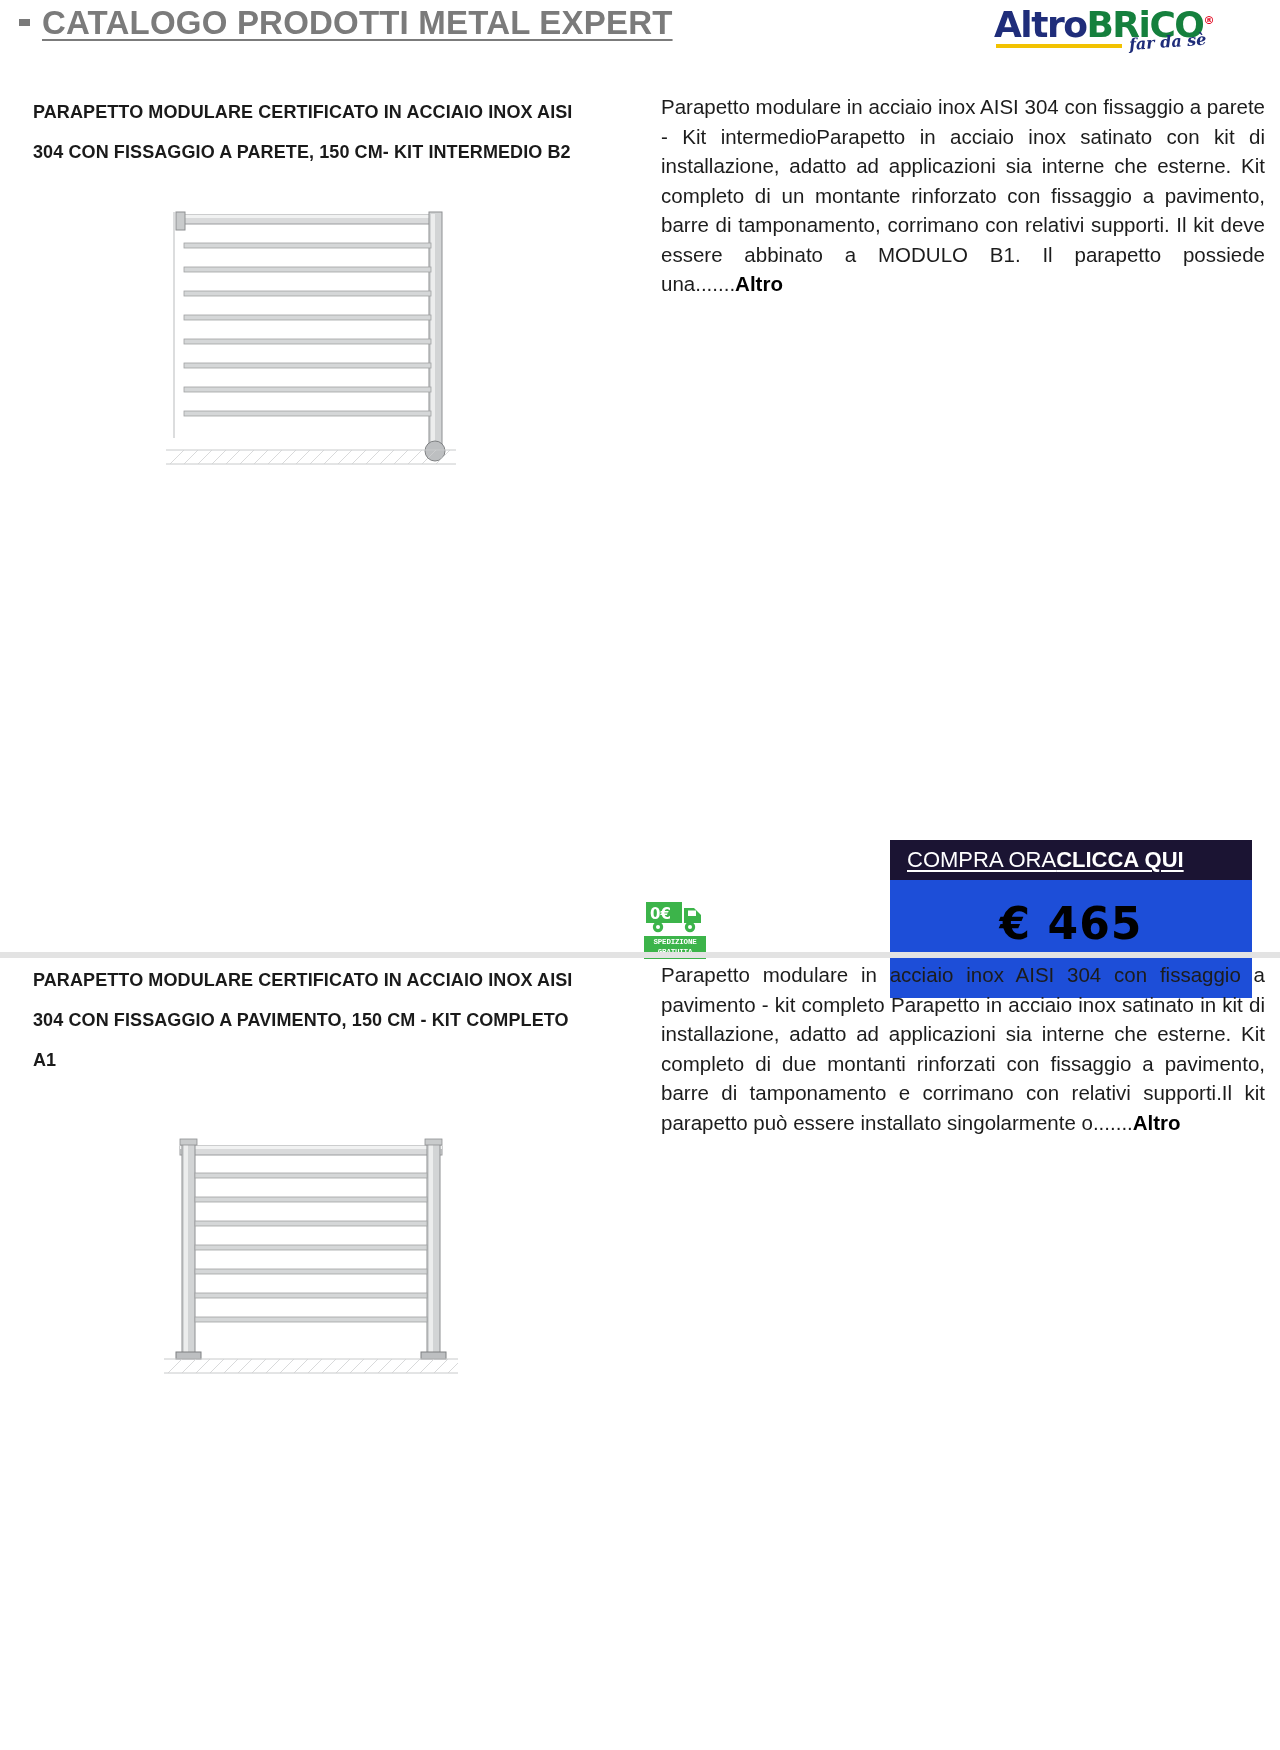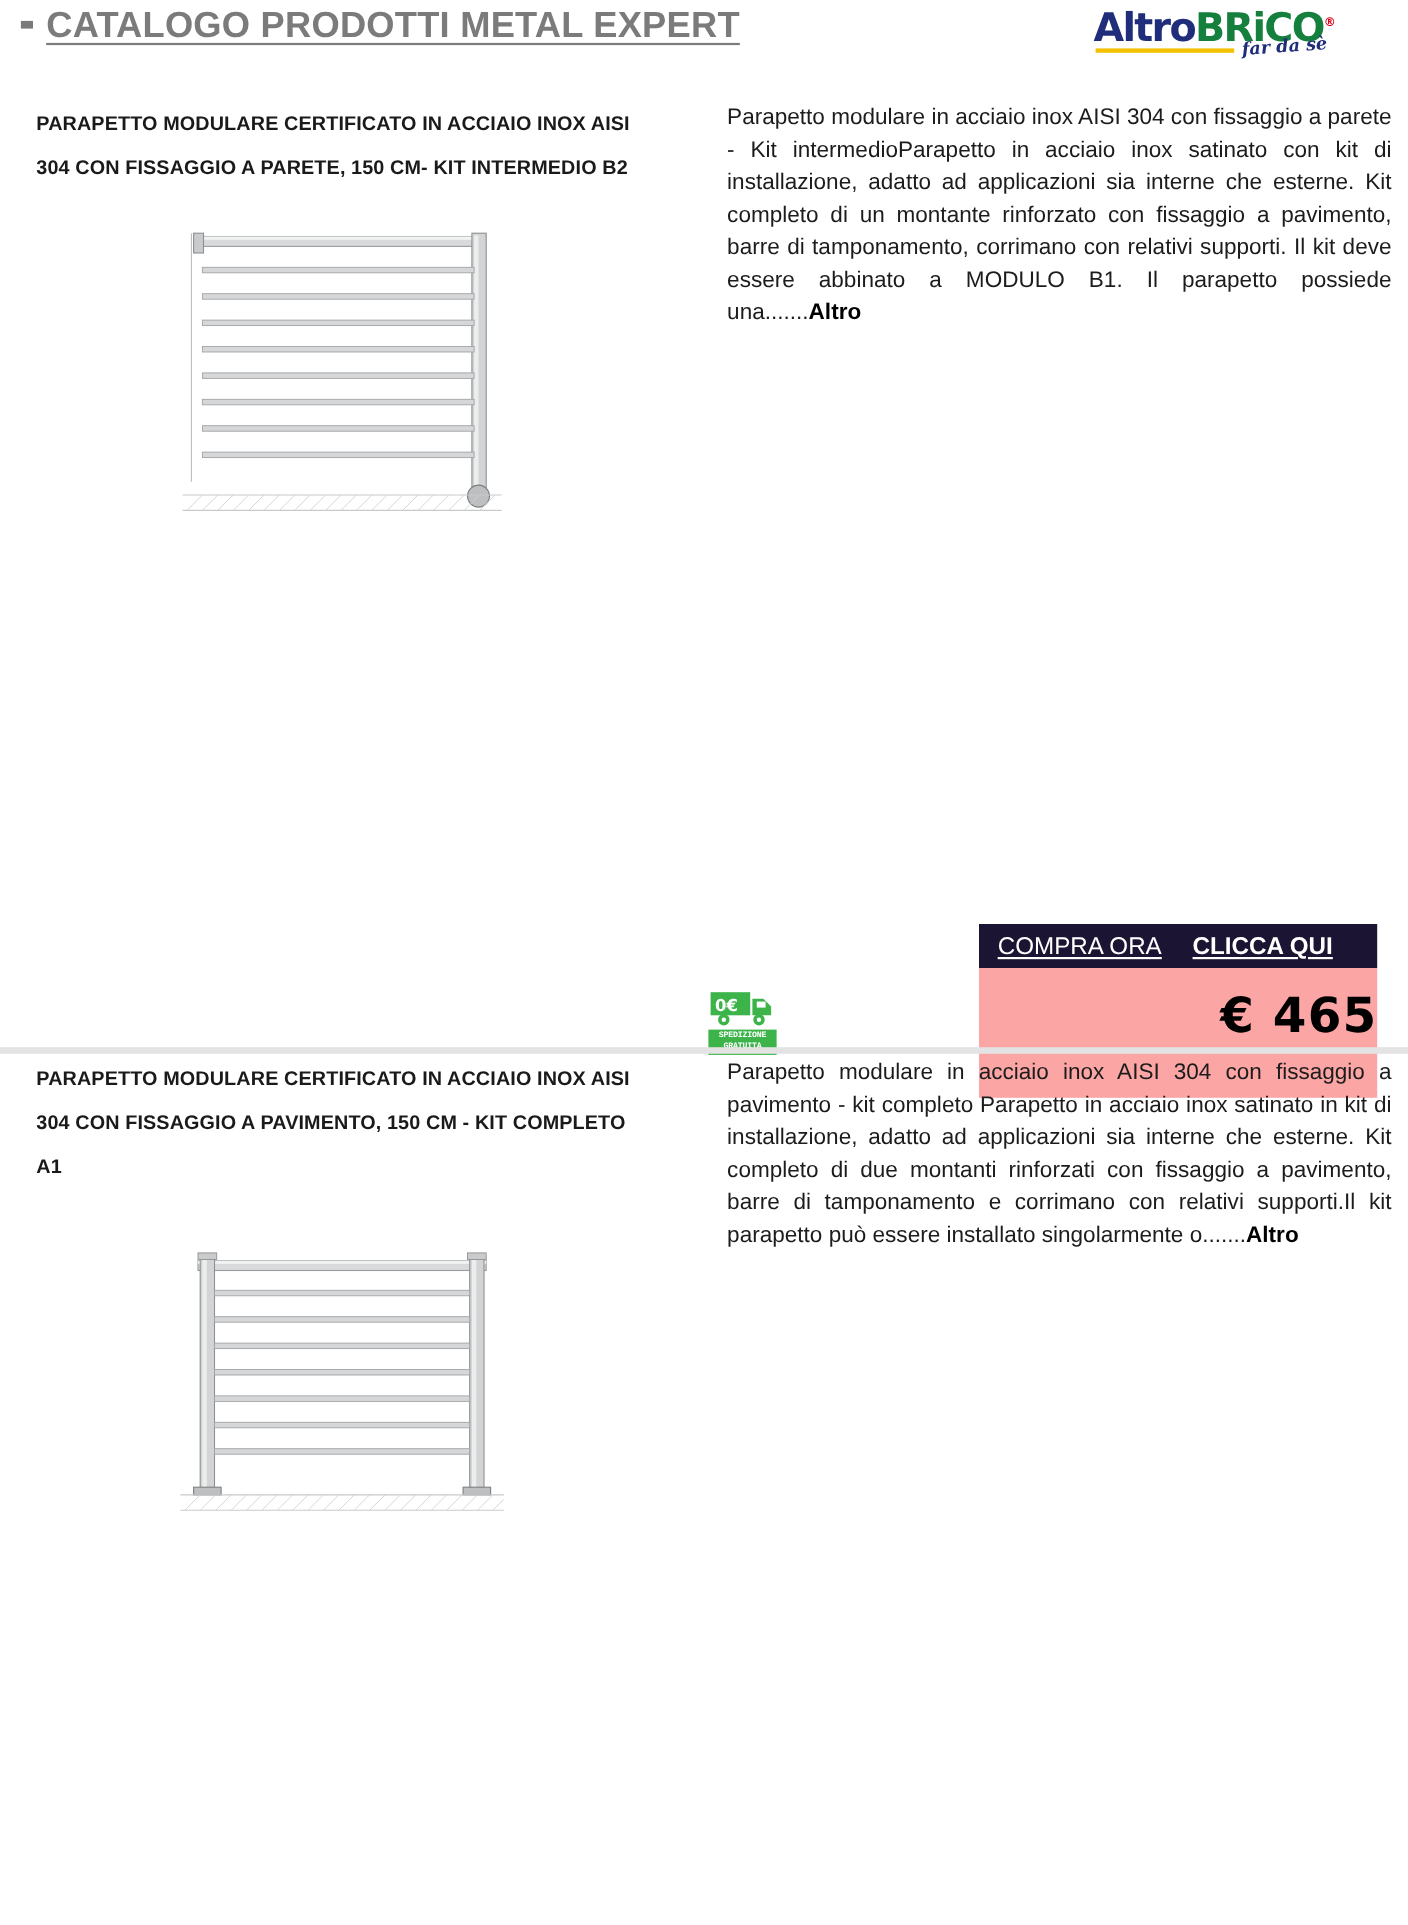"COMPRA ORA" .buy-head { gap: 28px -> 0 }
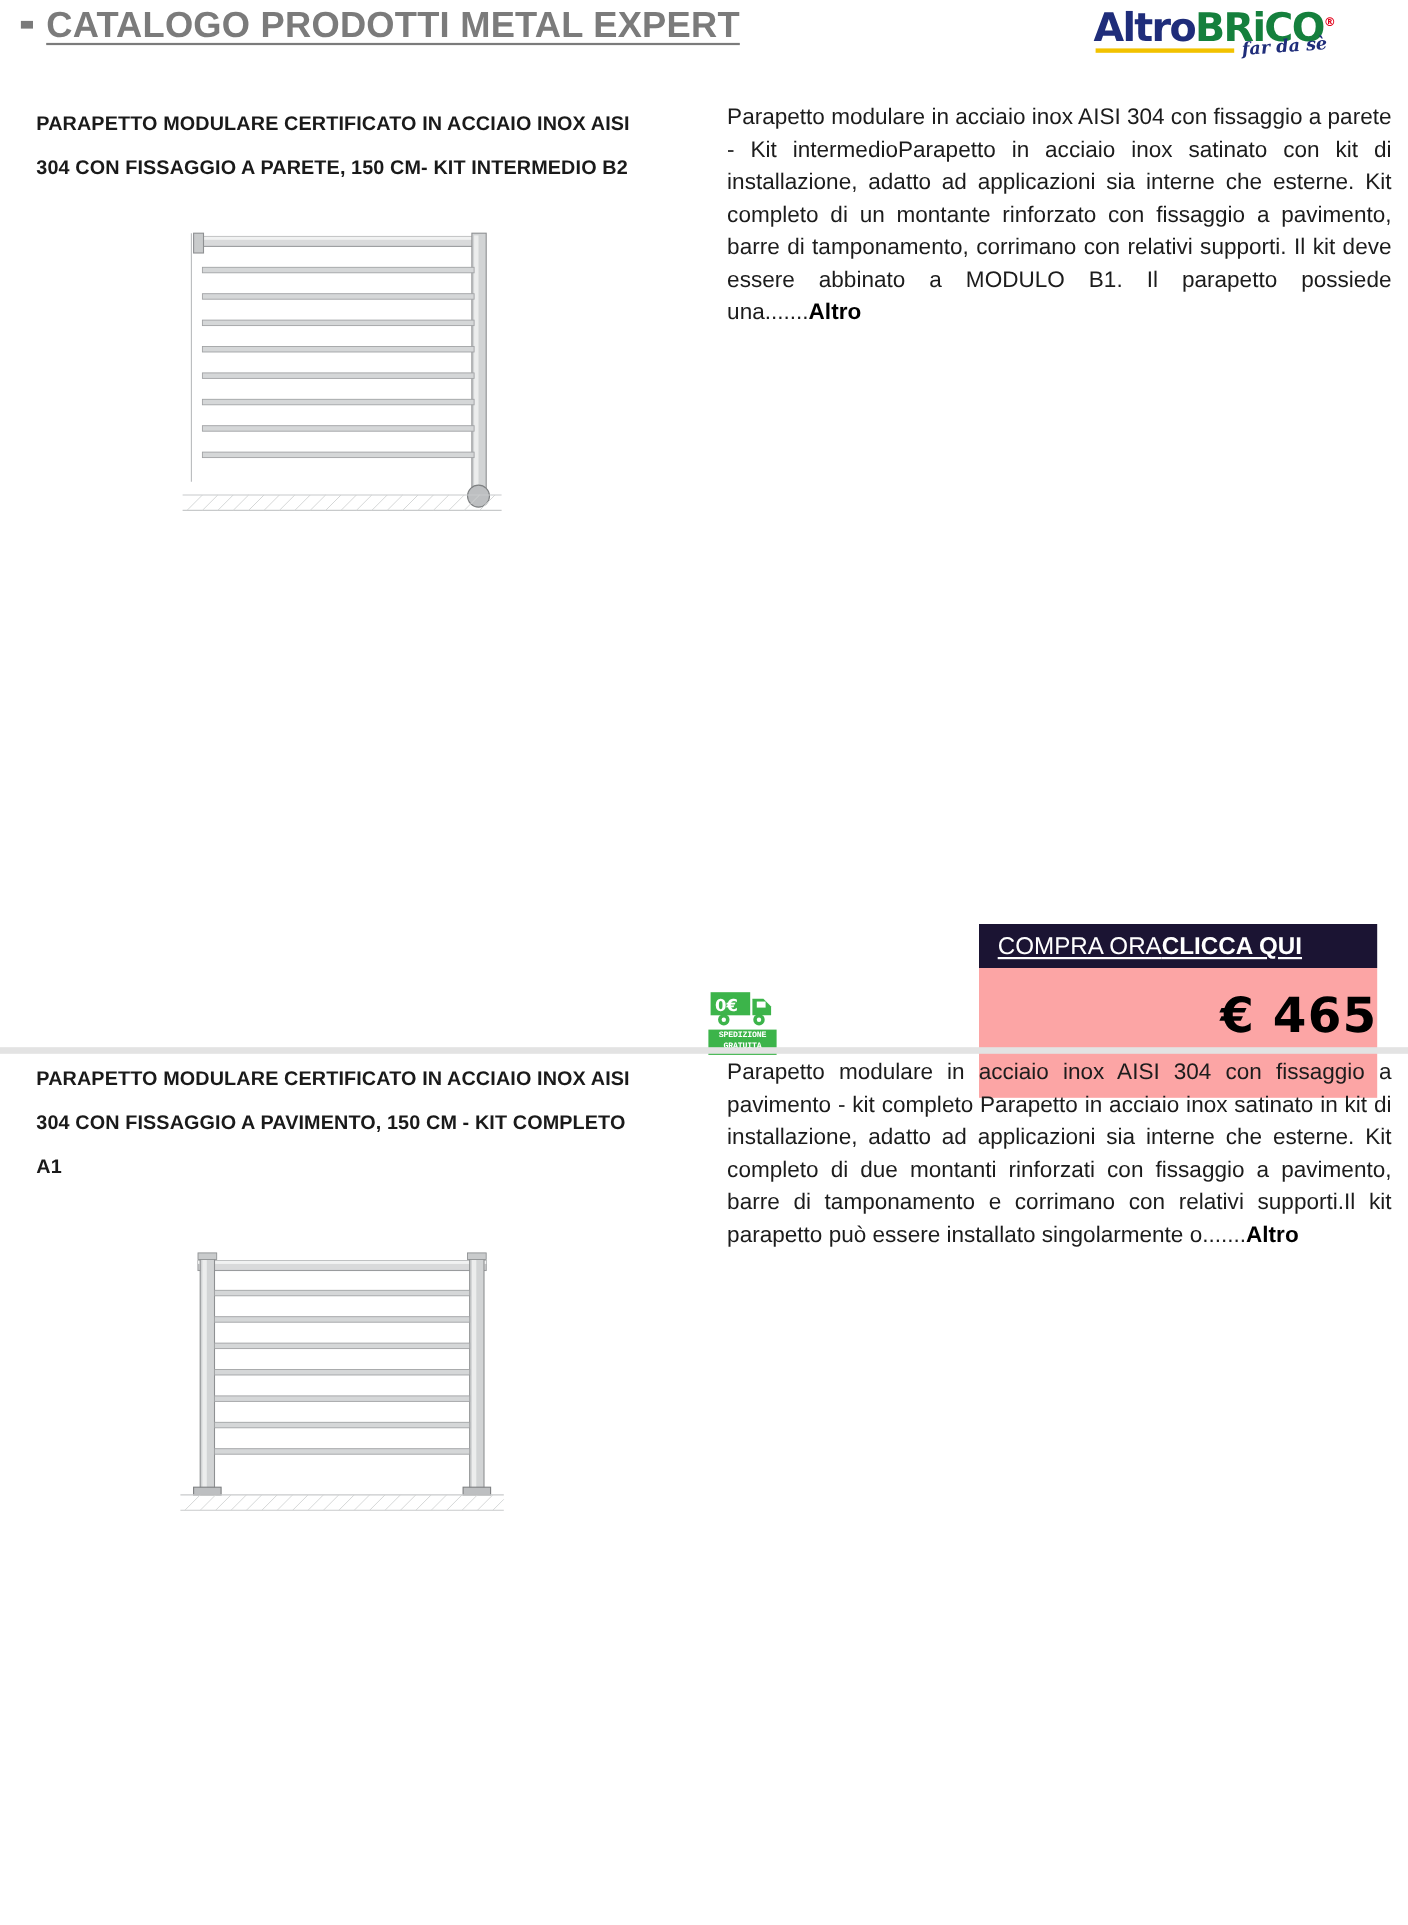"€ 465" .buy-price { background: #fca5a5 -> #1d4ed8; justify-content: flex-end -> center }
